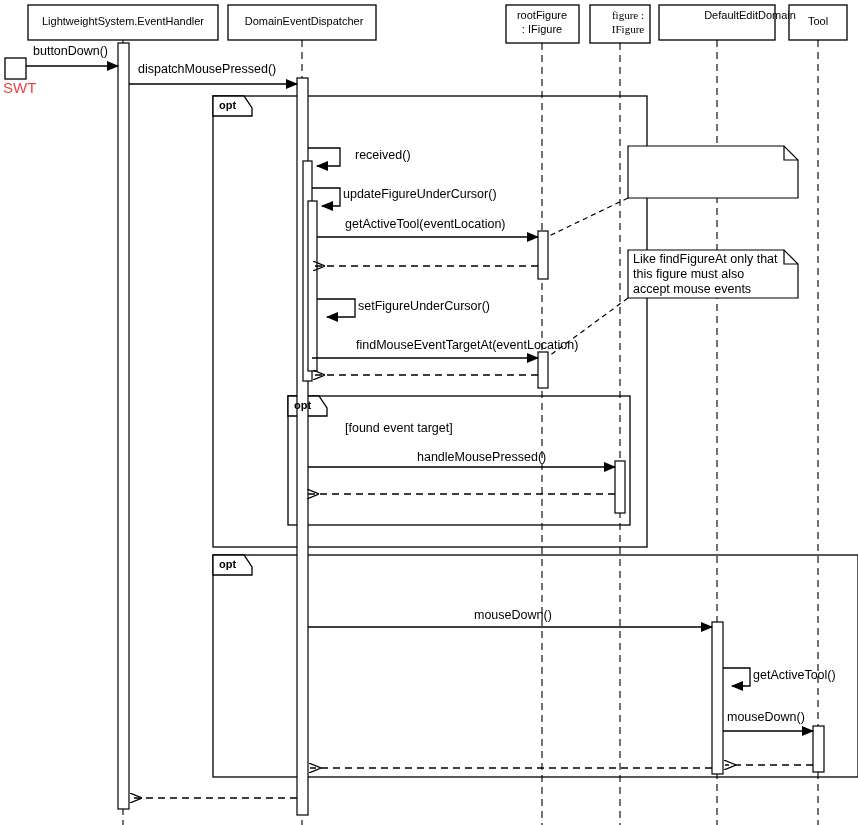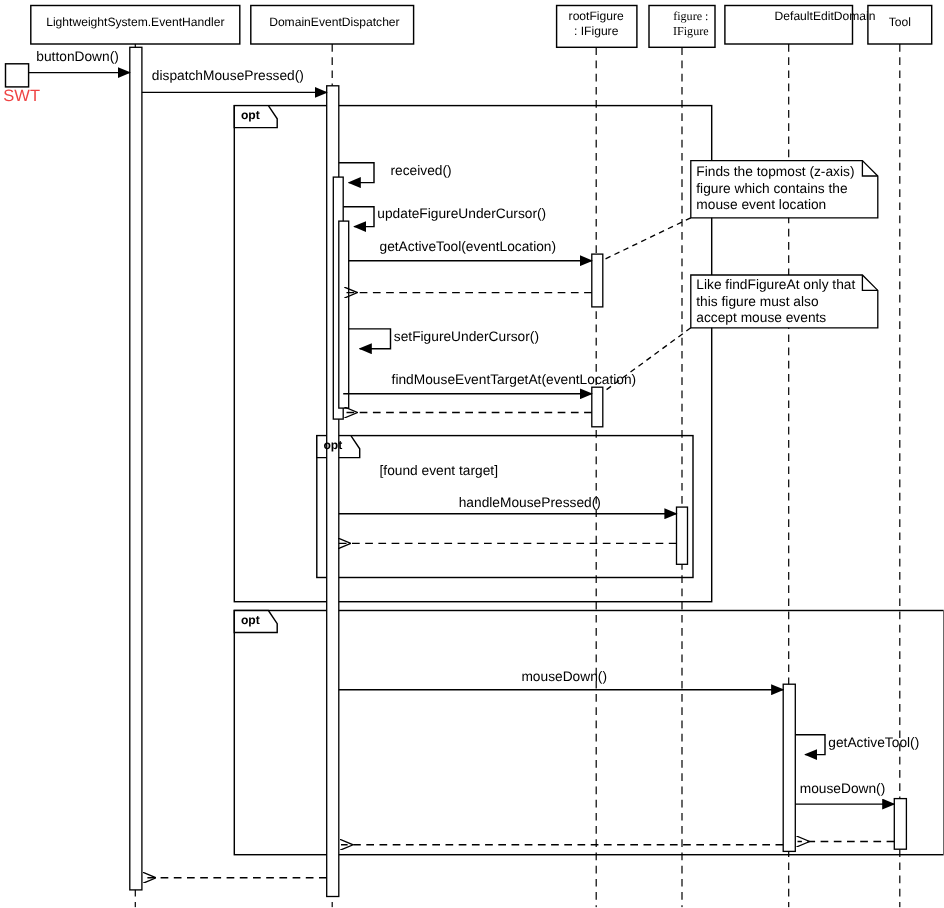"Finds the topmost (z-axis)" div.note-text { html: <div>Finds the topmost (z-axis) figure which contains the mouse event location</div> -> none }
